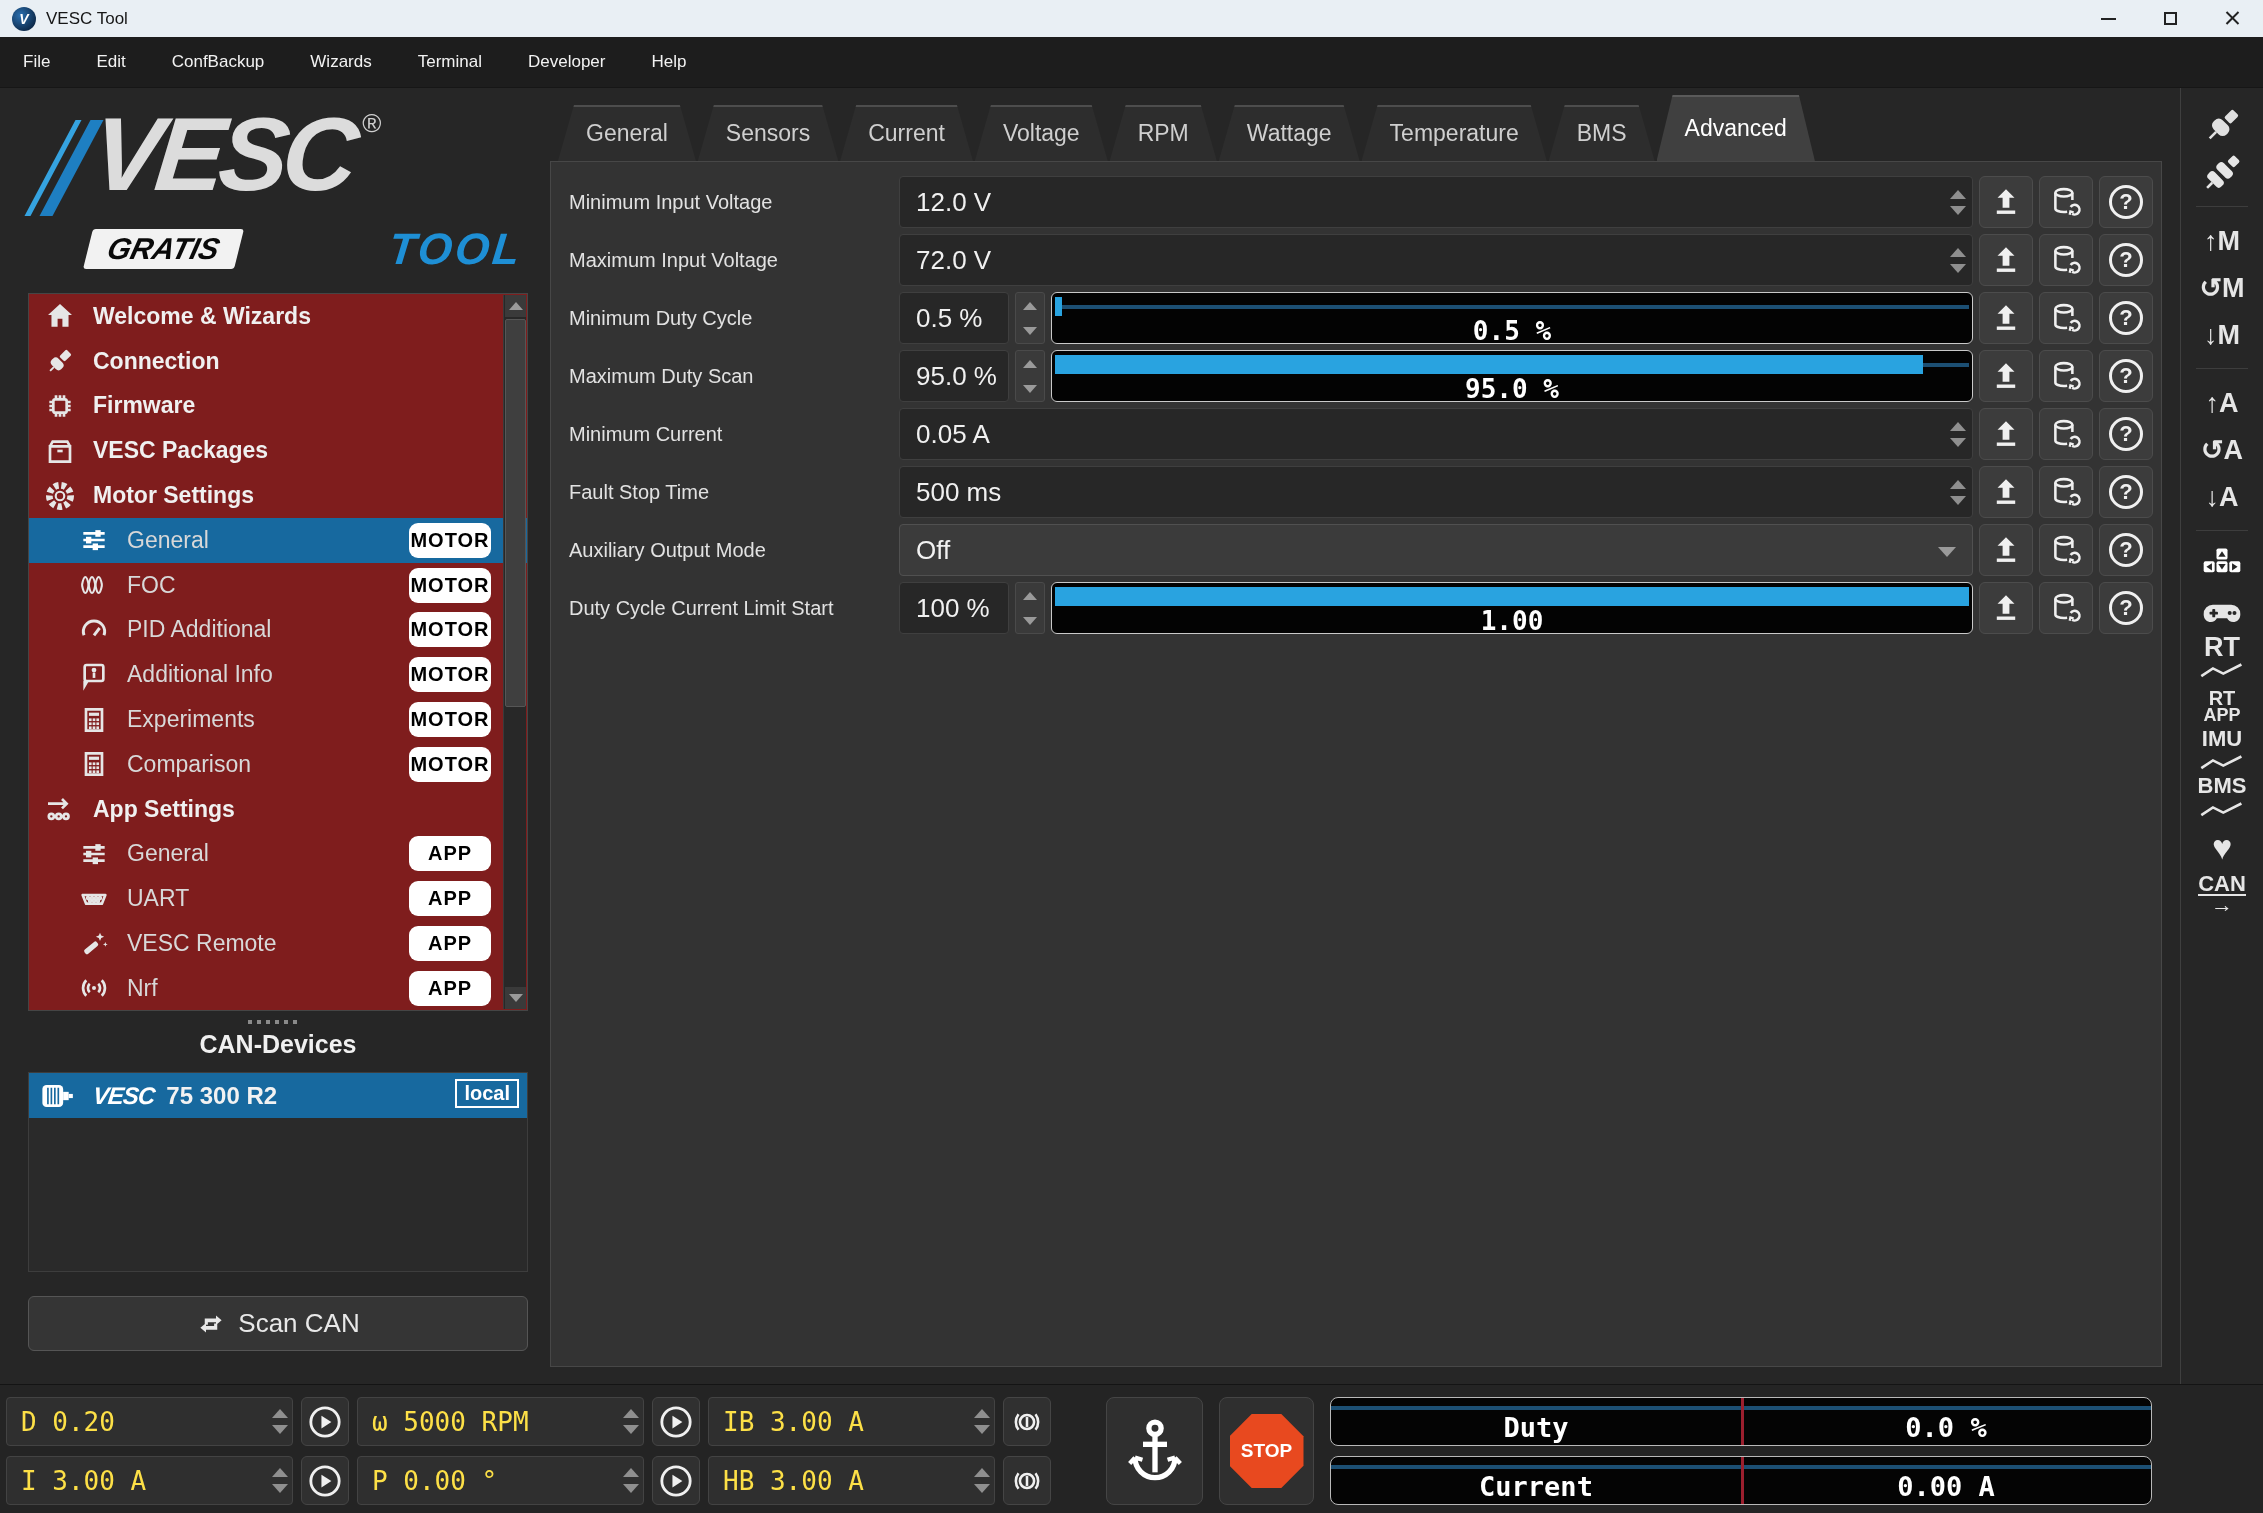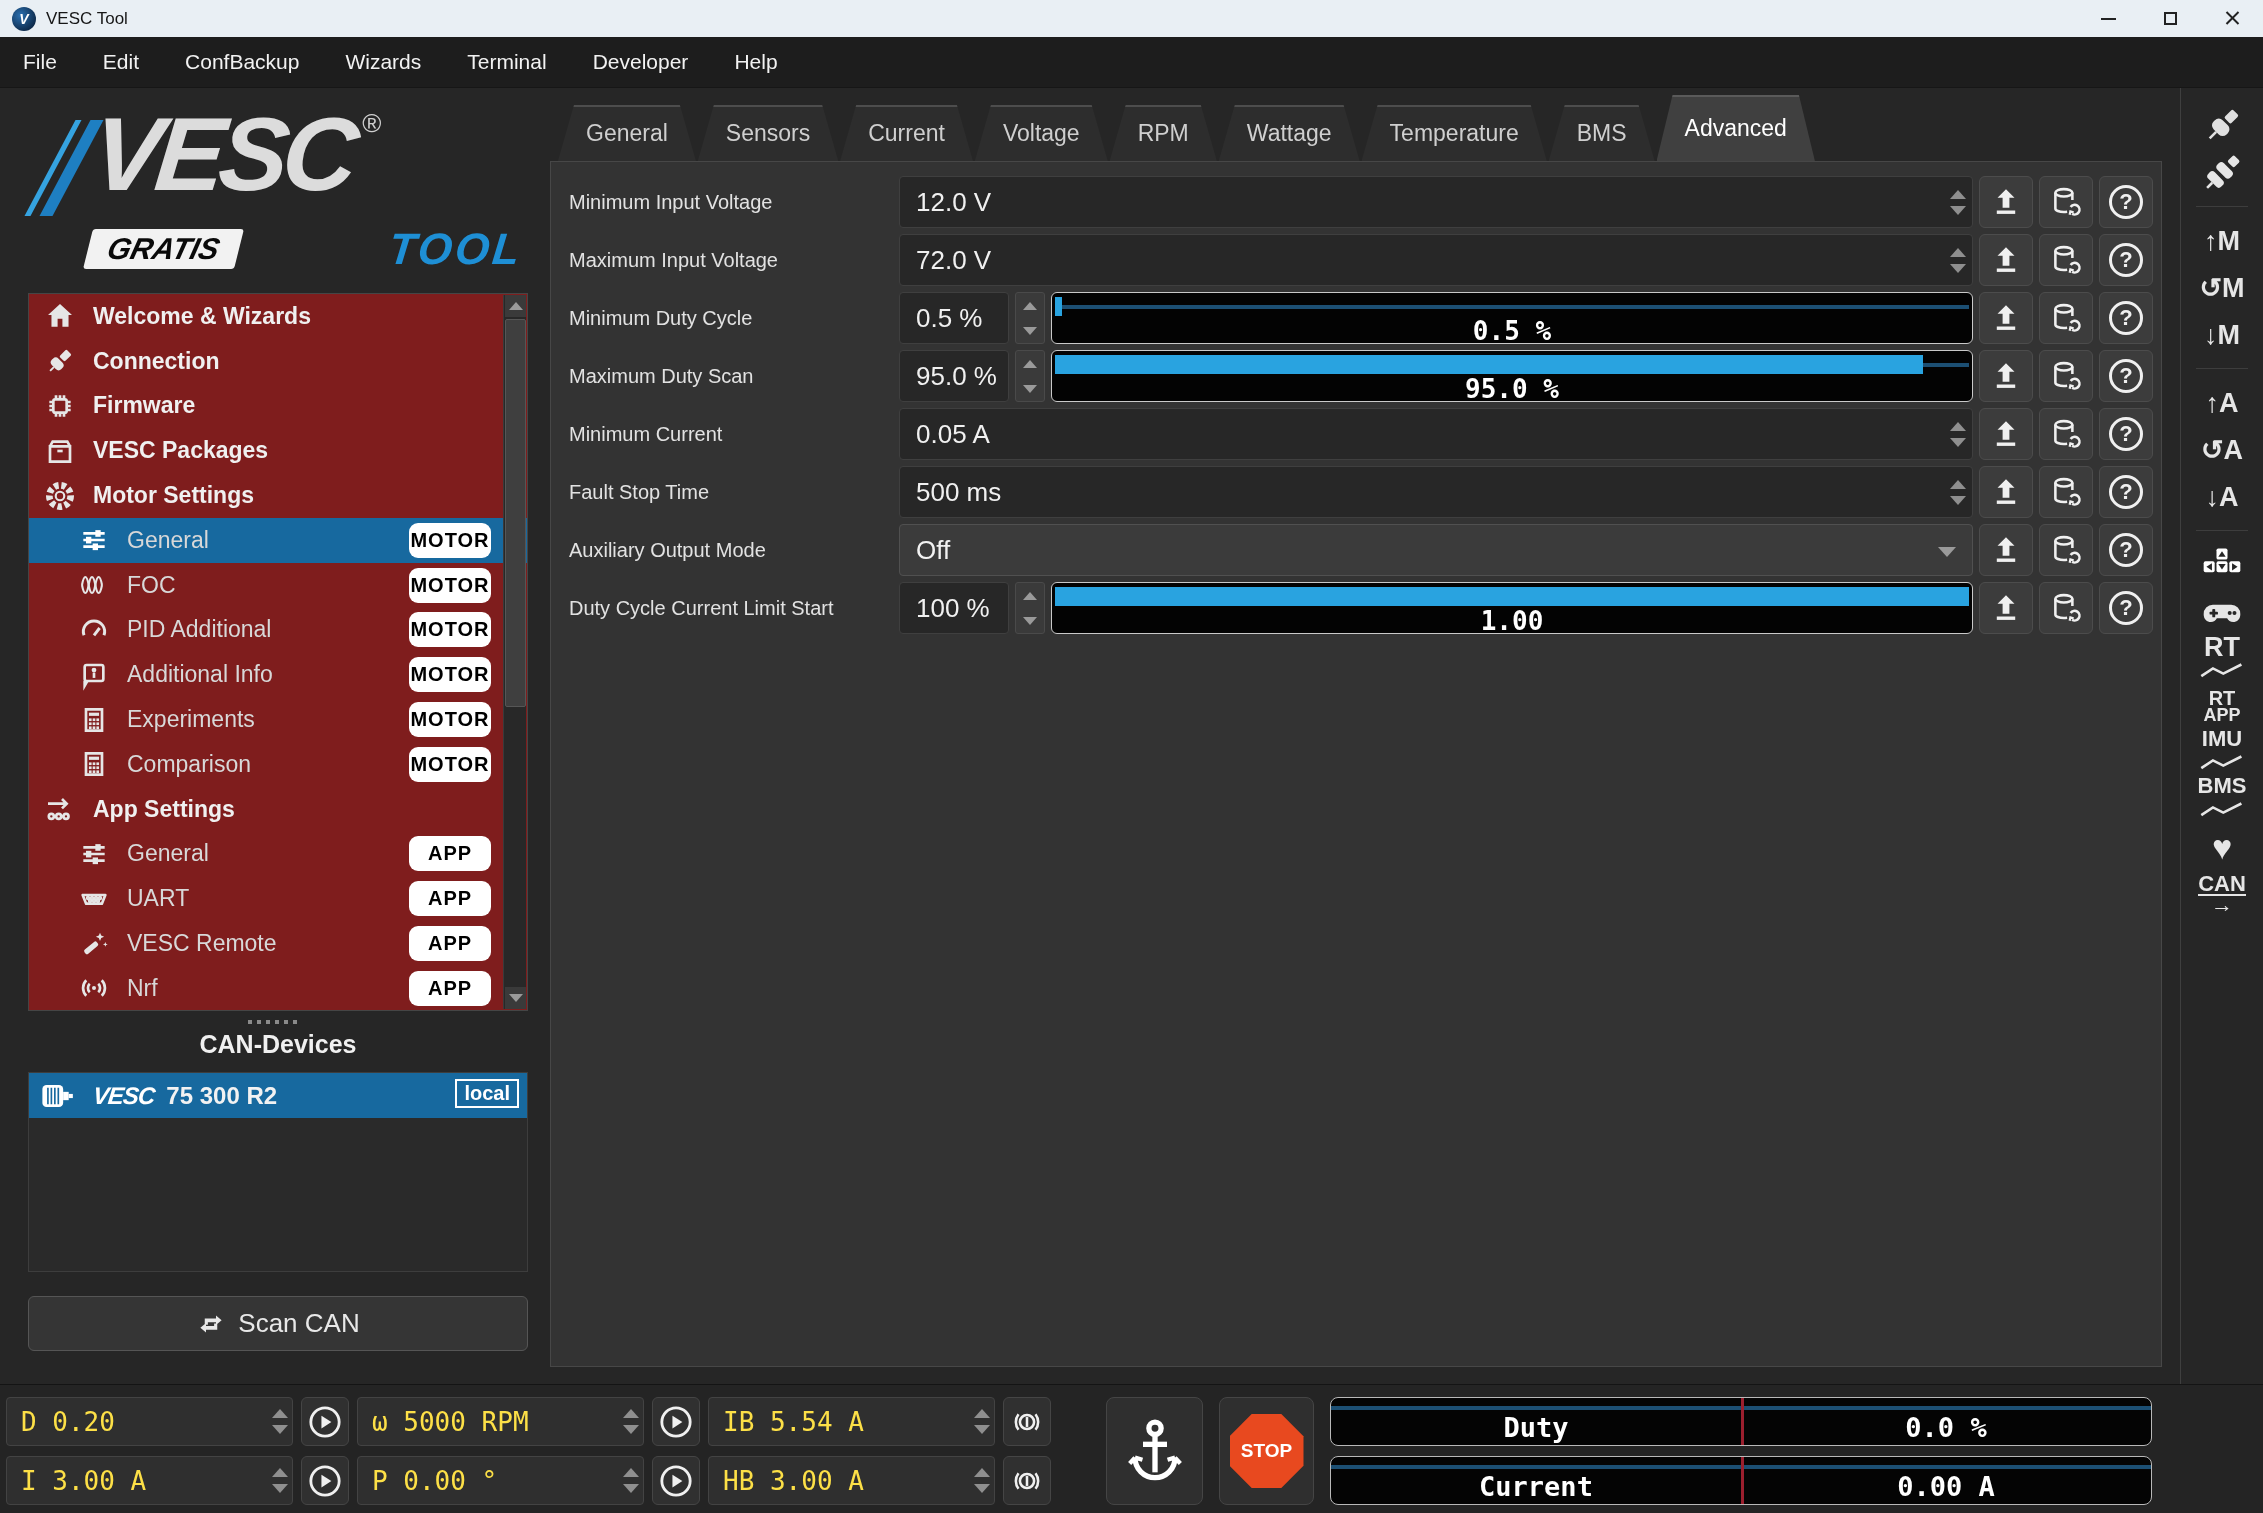"File" .menu-item { font-size: 21px -> 17px }
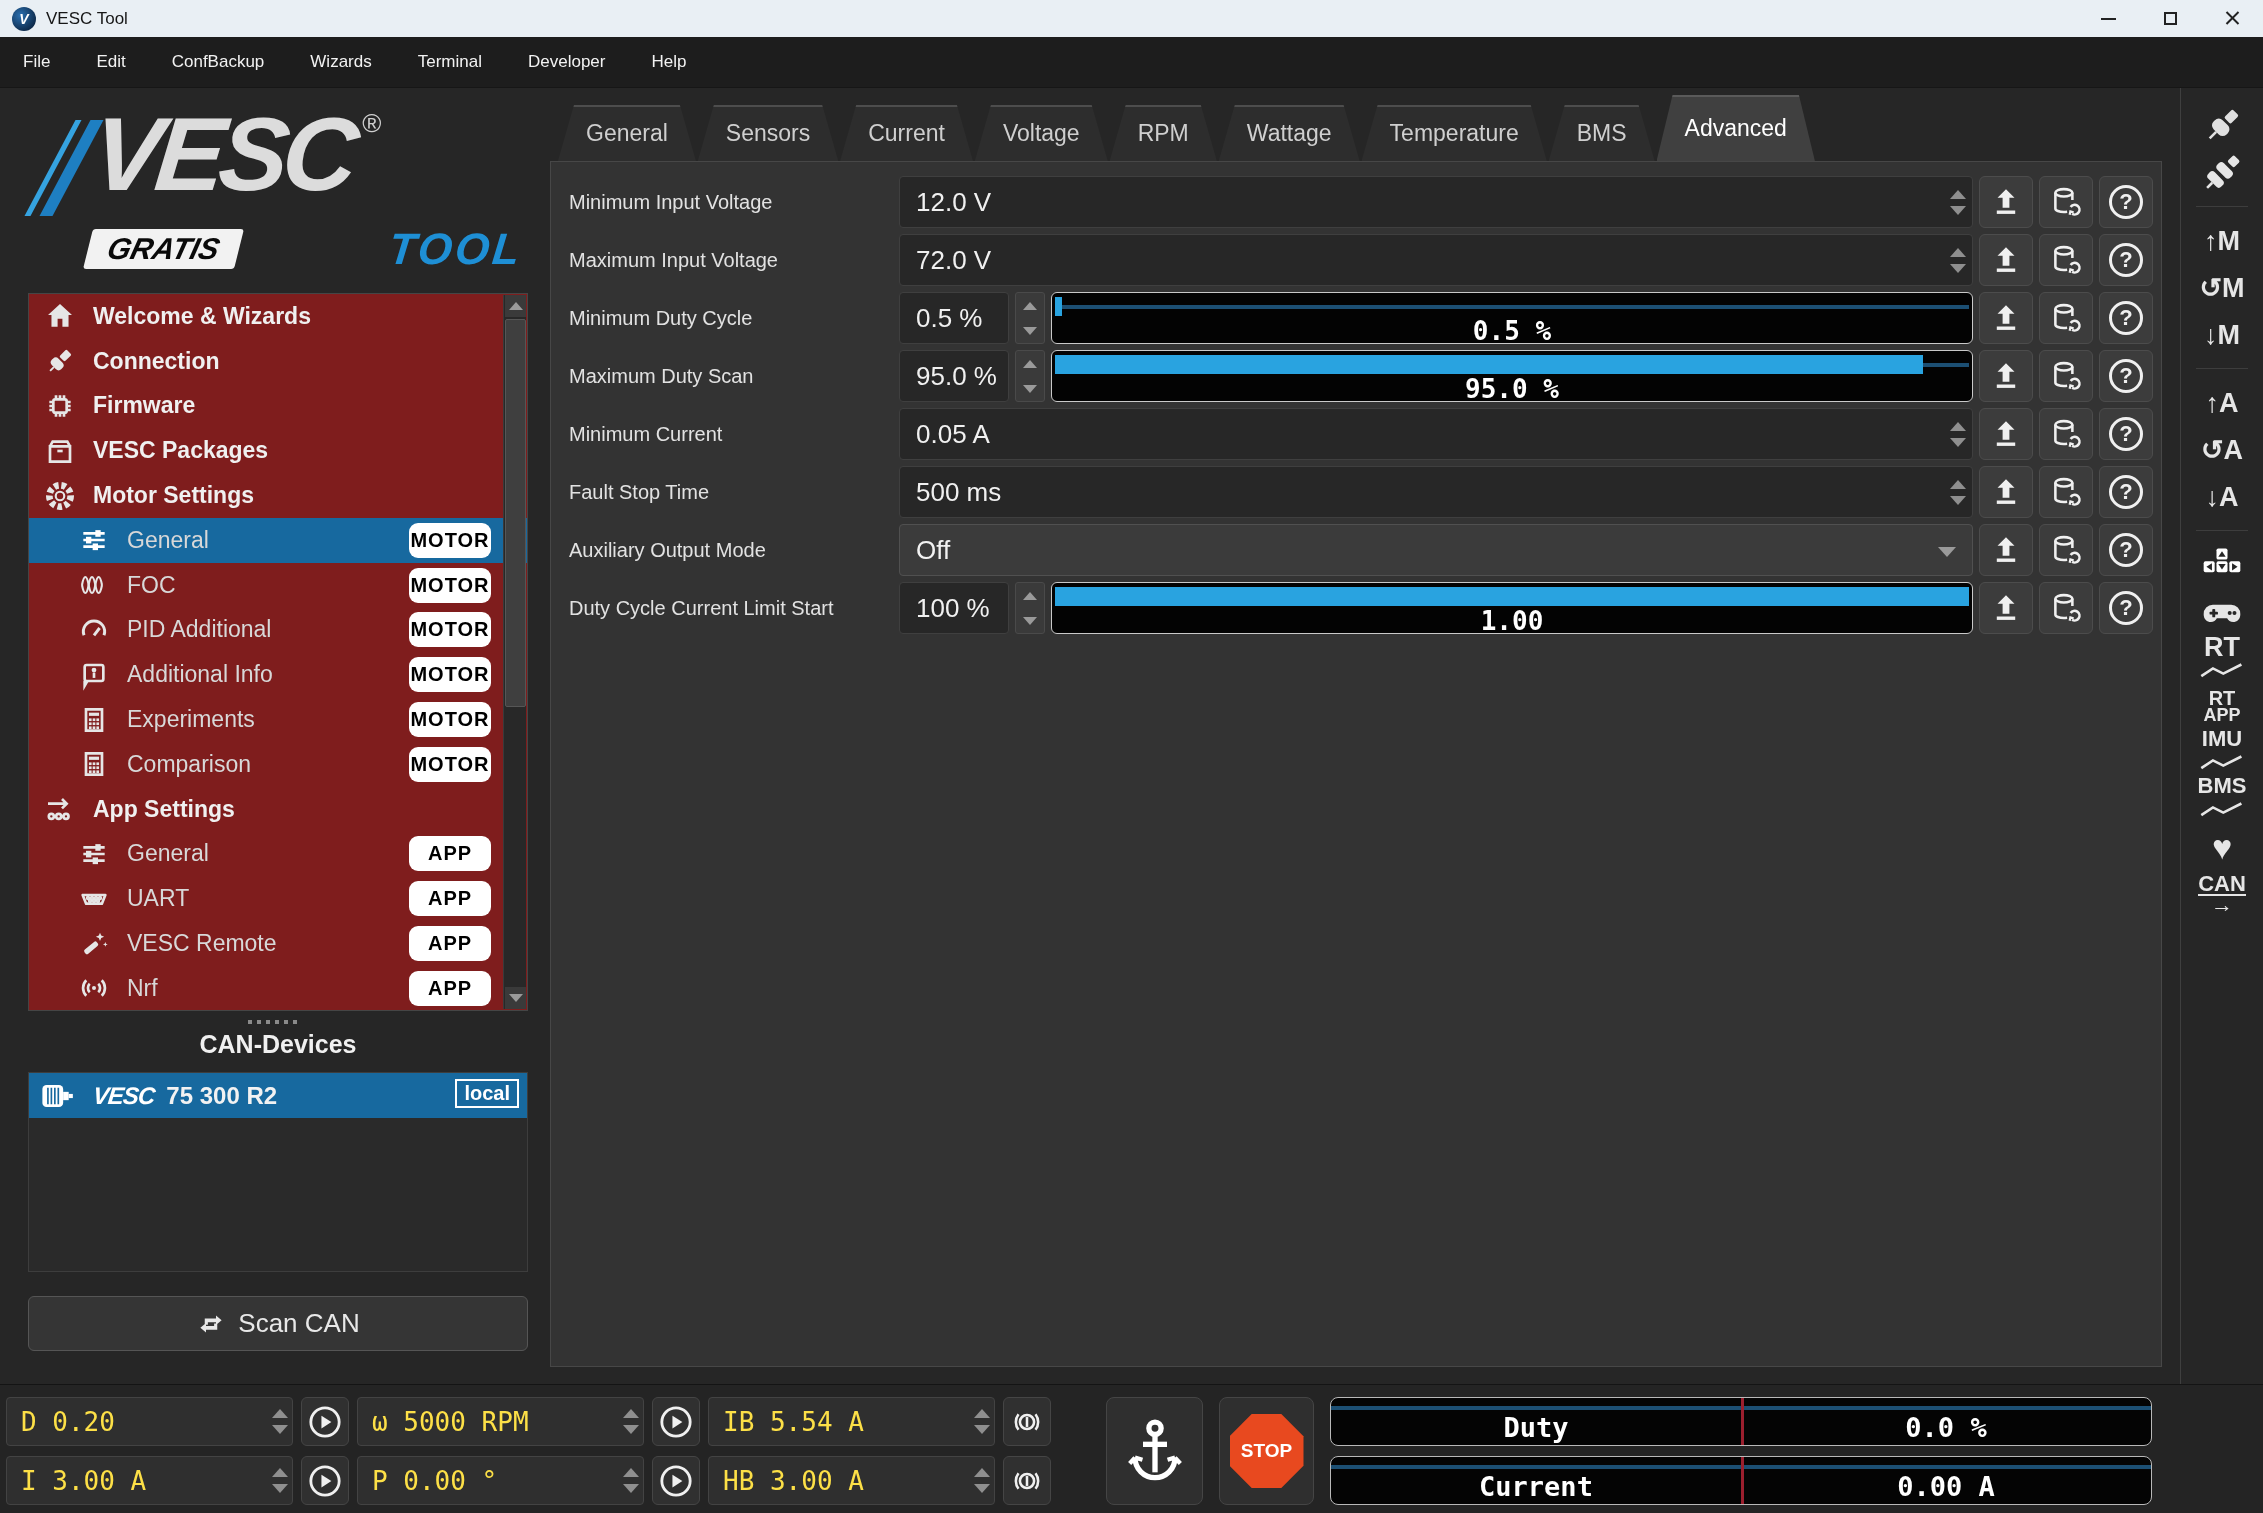"IB 5.54 A" span { text: 5.54 -> 3.00 }
